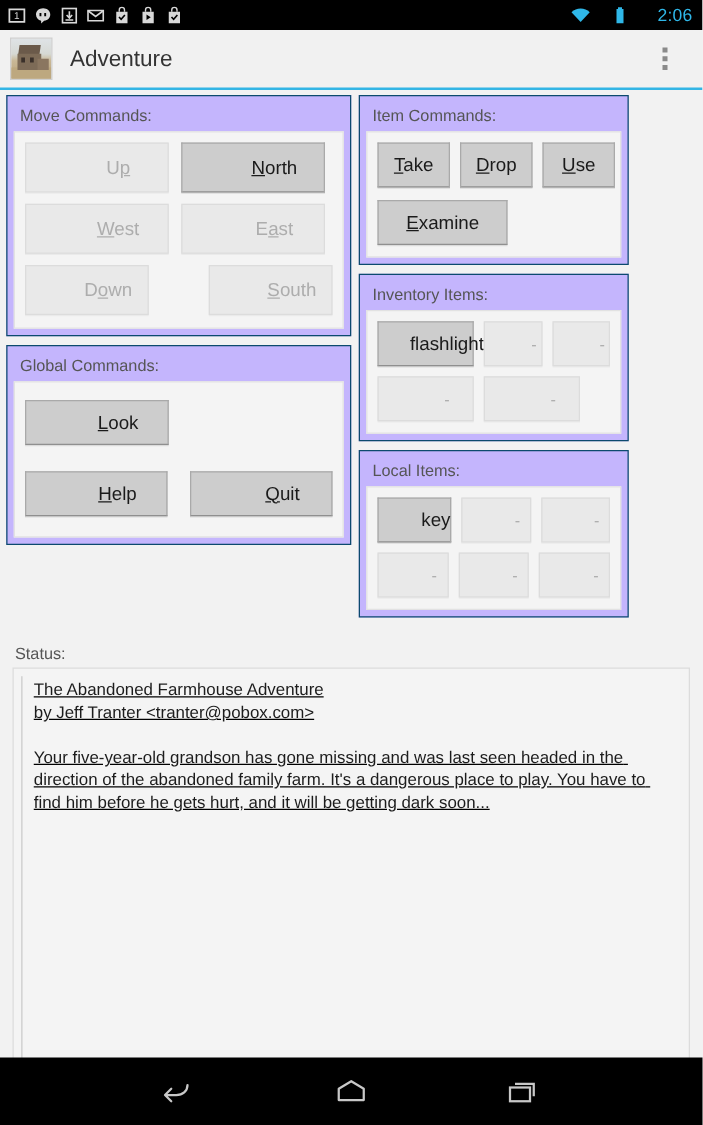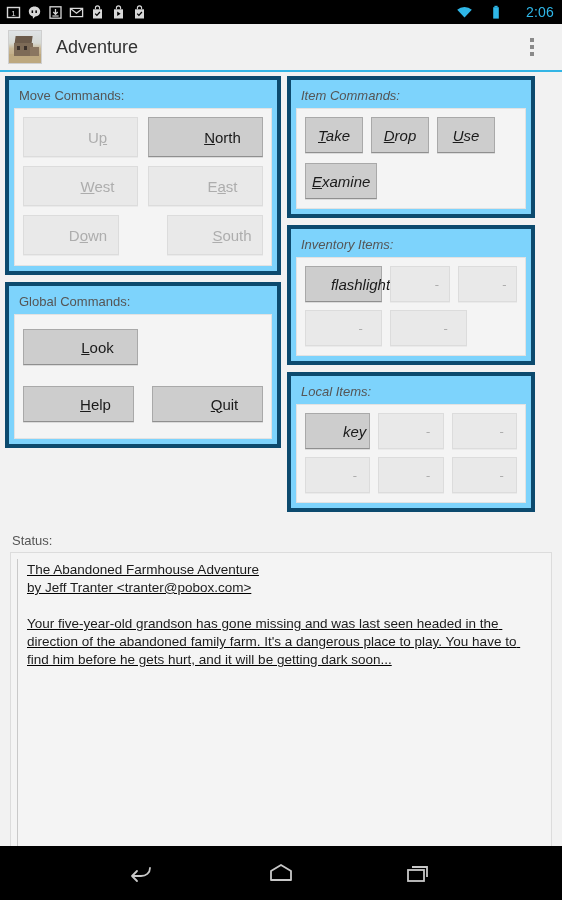"Move Commands:" .group-outer { background: #7dd3fc -> #c4b5fd; border: 4px solid #0c4a6e -> 1px solid #0c4a6e }
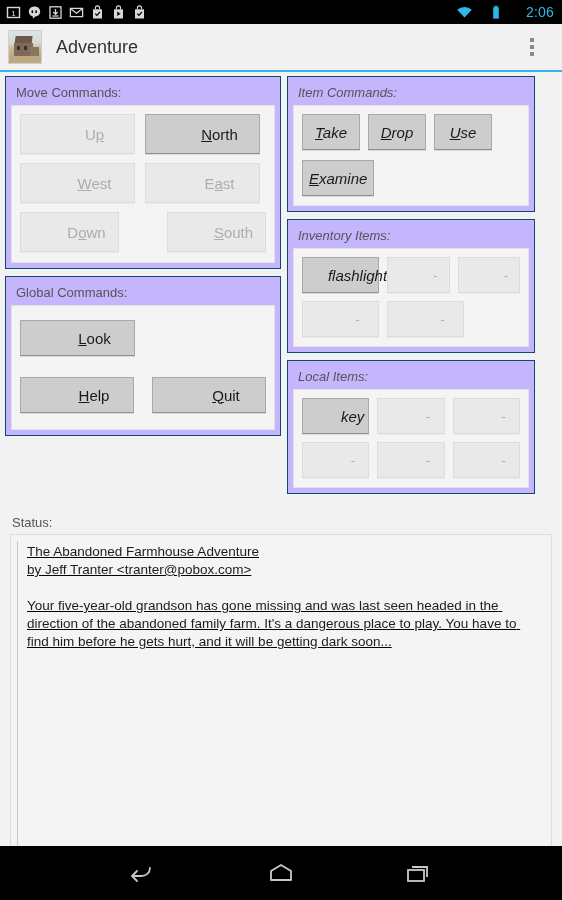"Item Commands:" .col-right { font-style: italic -> none; width: 248px -> 216px }
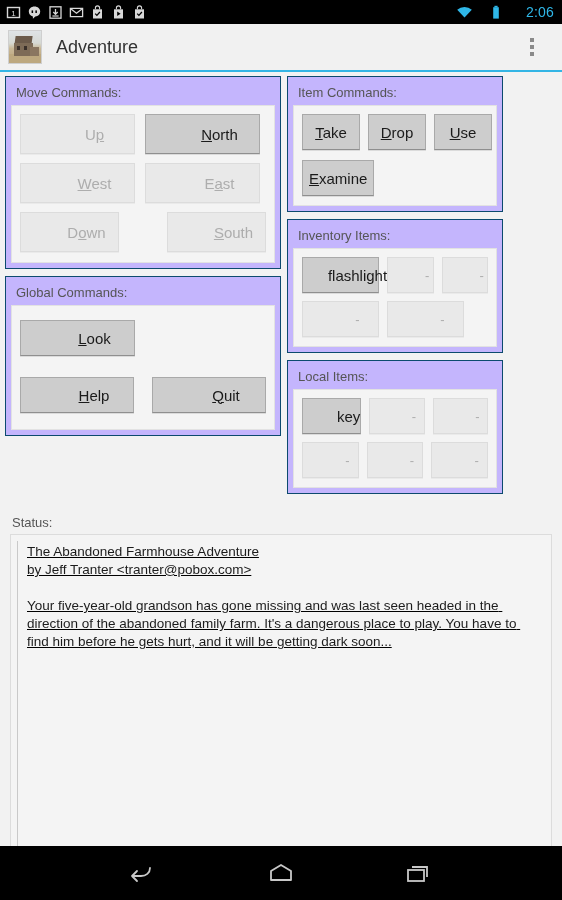"Take" .item-btn { padding: 0 6px -> 0 22px }
